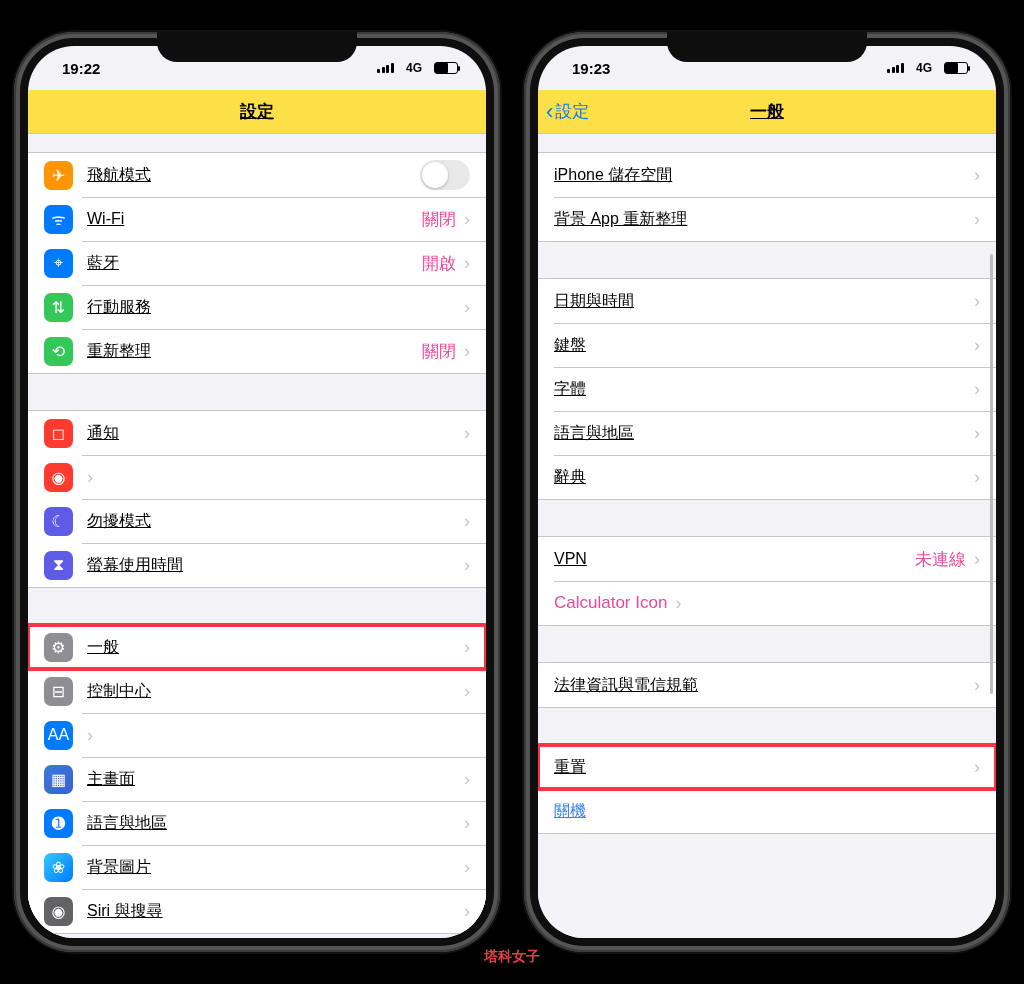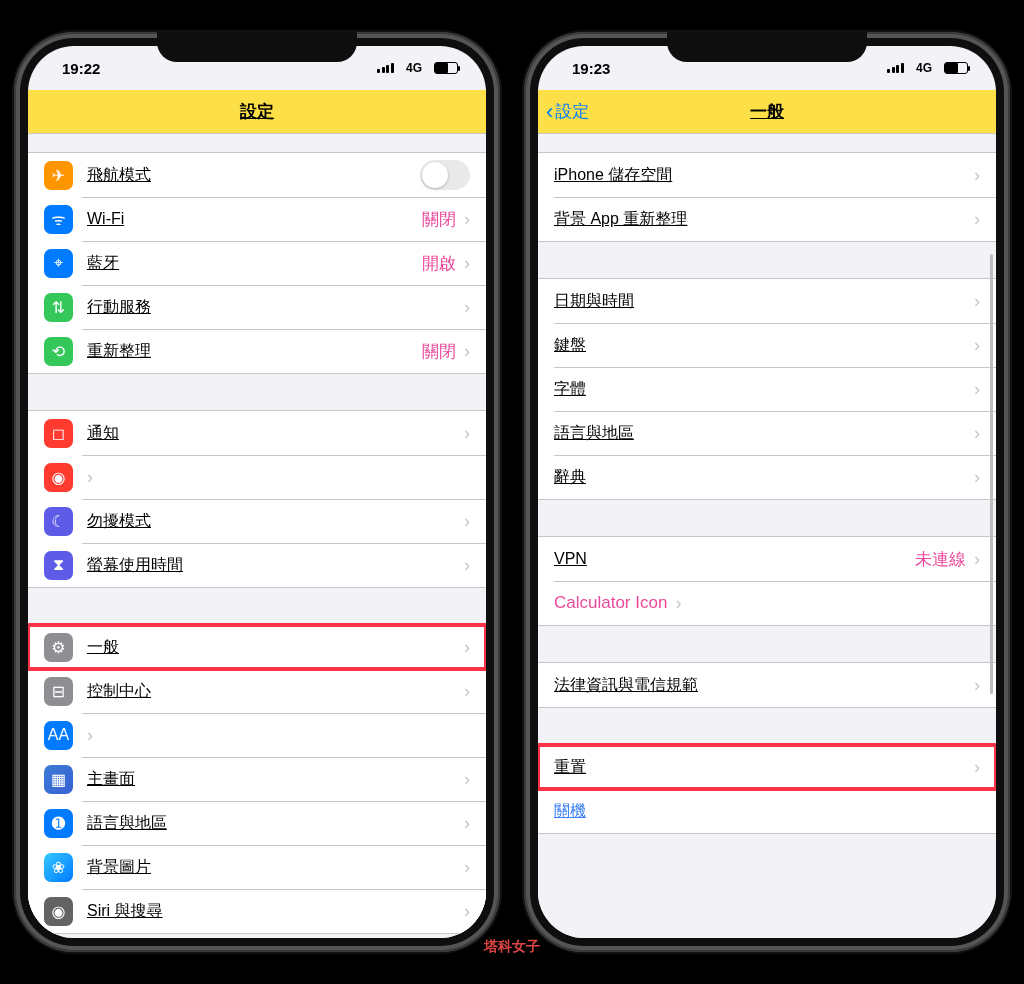"塔科女子" .watermark { bottom: 28px -> 18px }
